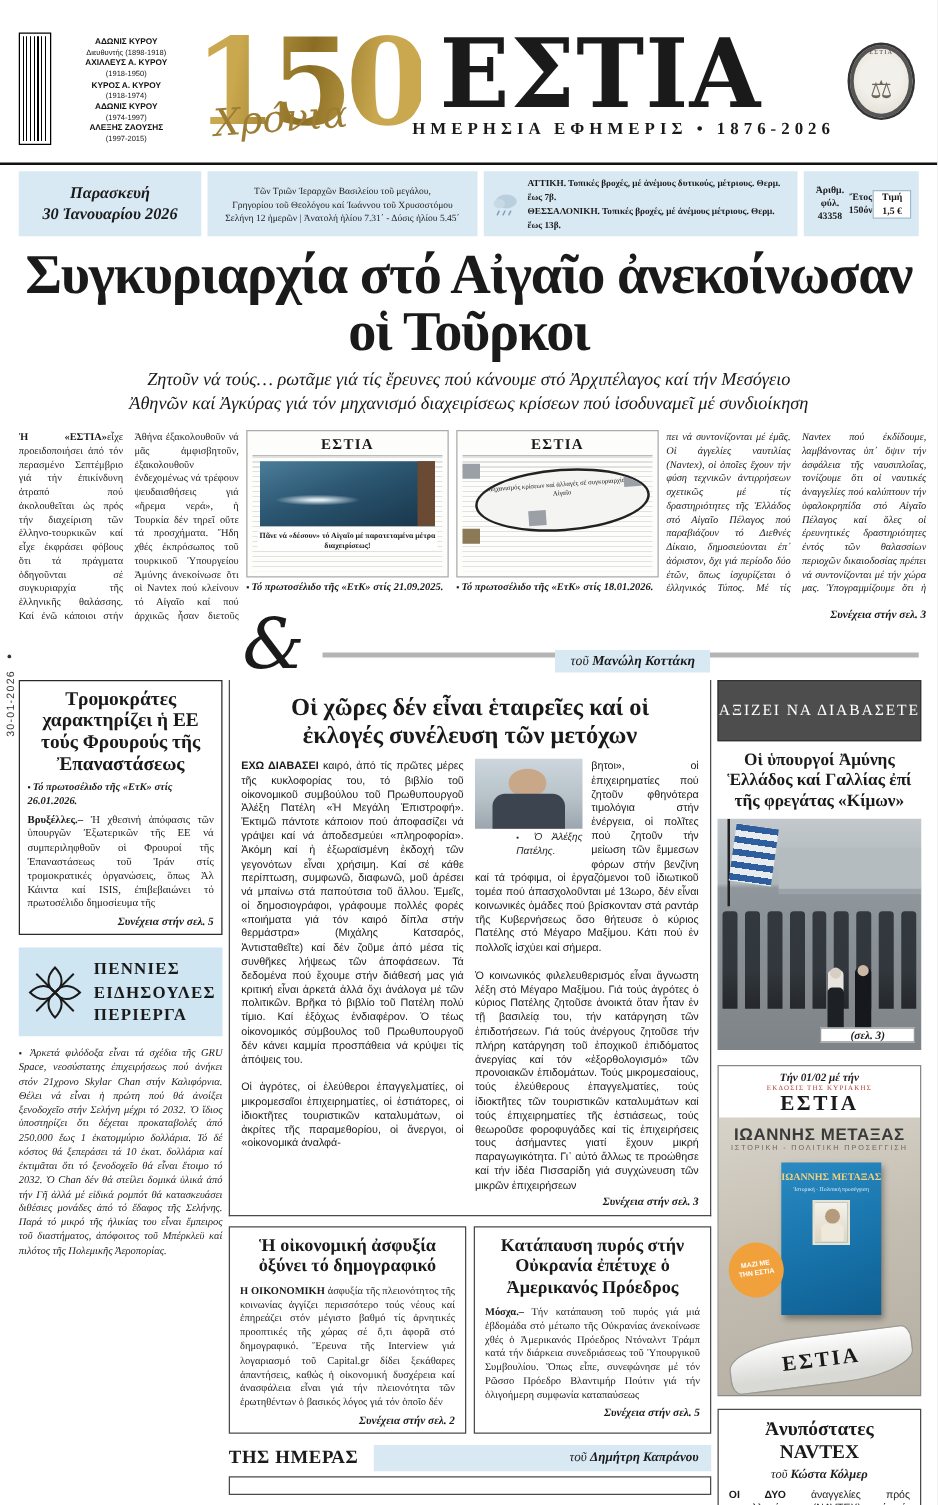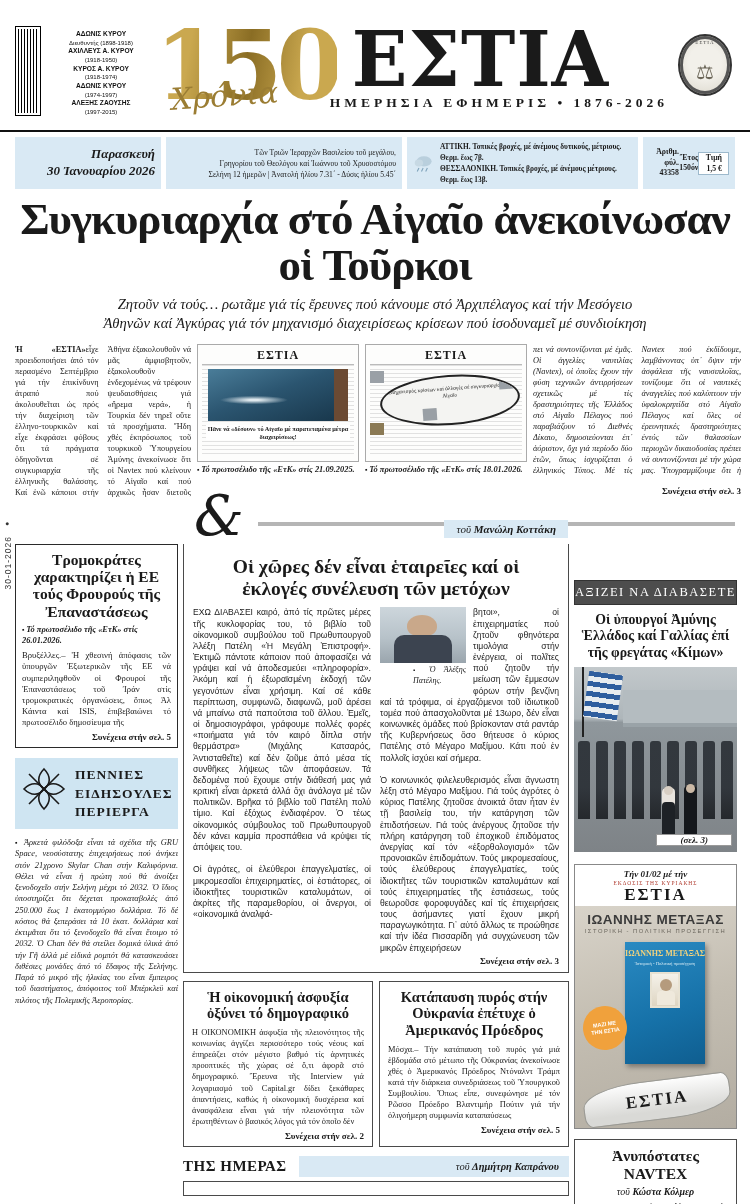"Παρασκευή" .ib { text-align: right -> center }
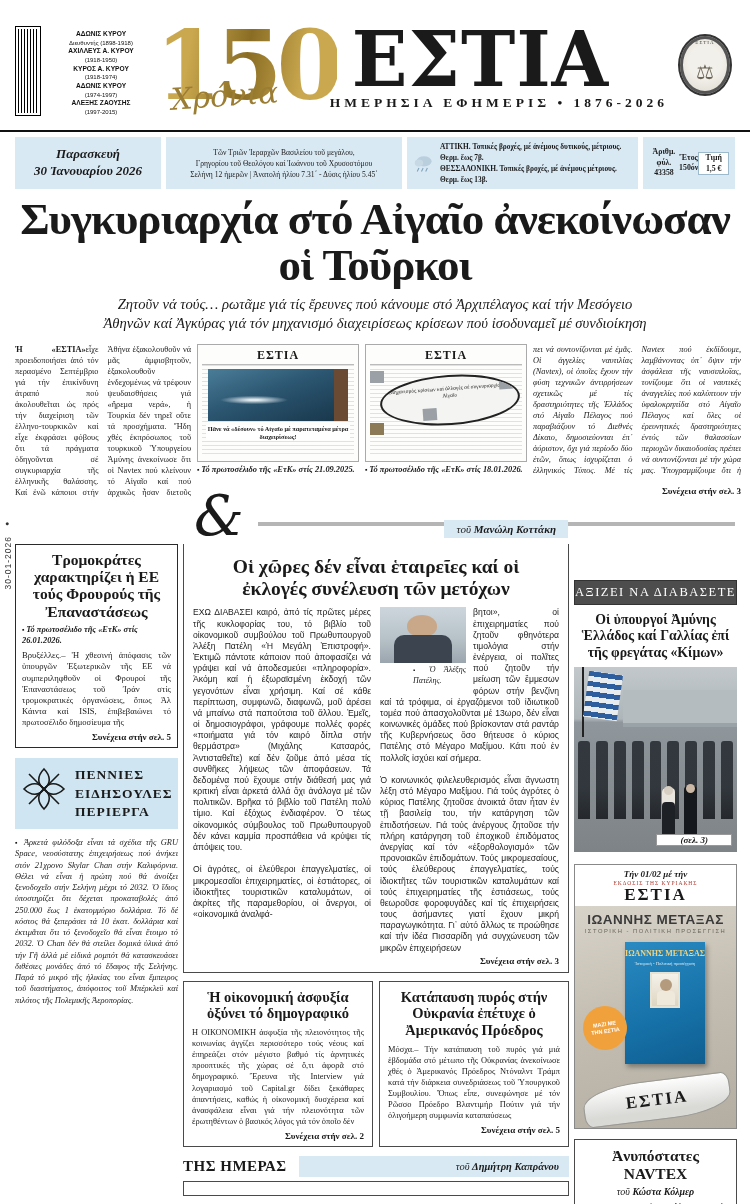"Τῶν Τριῶν Ἱεραρχῶν Βασιλείου τοῦ" .ib-saints { width: 236px -> 216px }
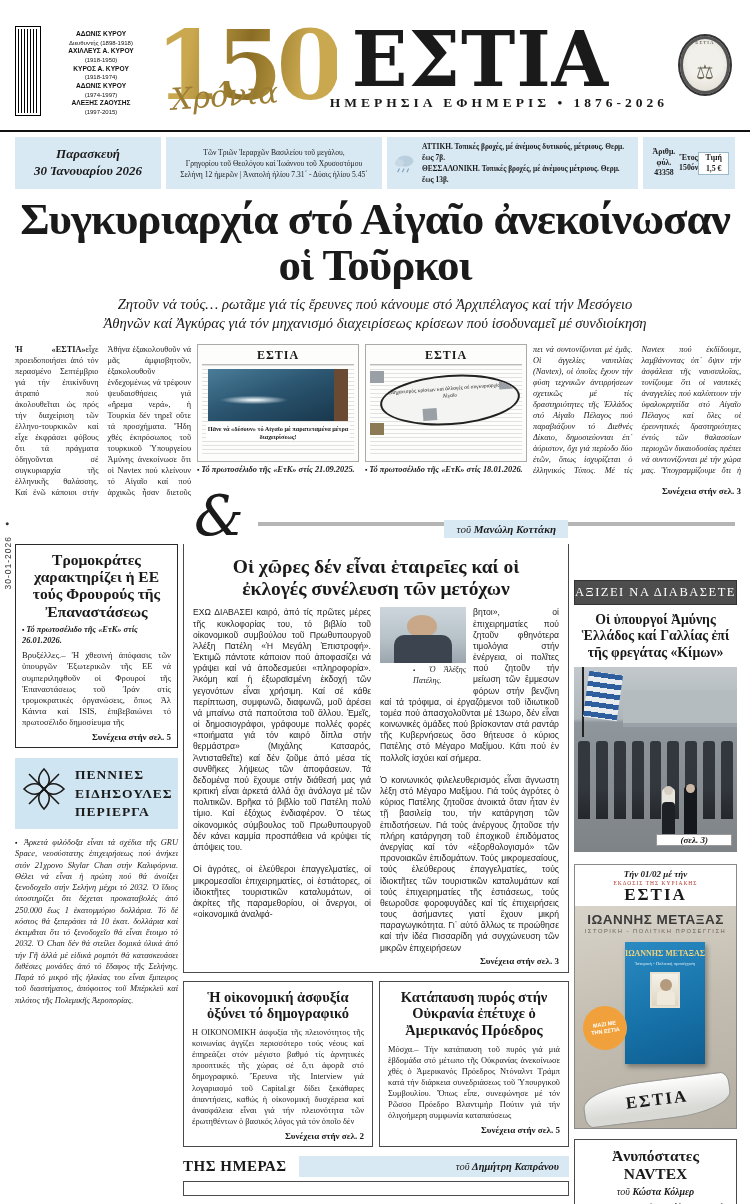"Συνέχεια στήν σελ. 3" .cont { font-style: none -> italic }
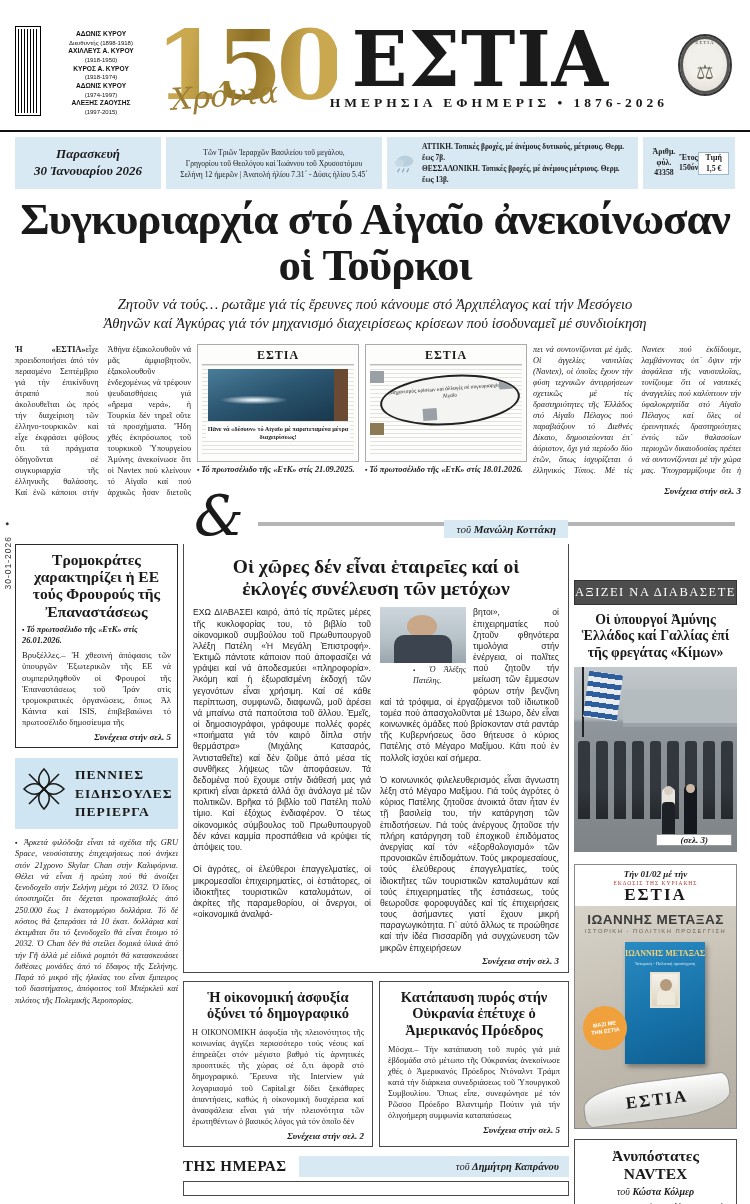"ΑΞΙΖΕΙ ΝΑ ΔΙΑΒΑΣΕΤΕ" .axizei-head { margin-top: 36px -> none; padding: 4px 0 -> 16px 0 }
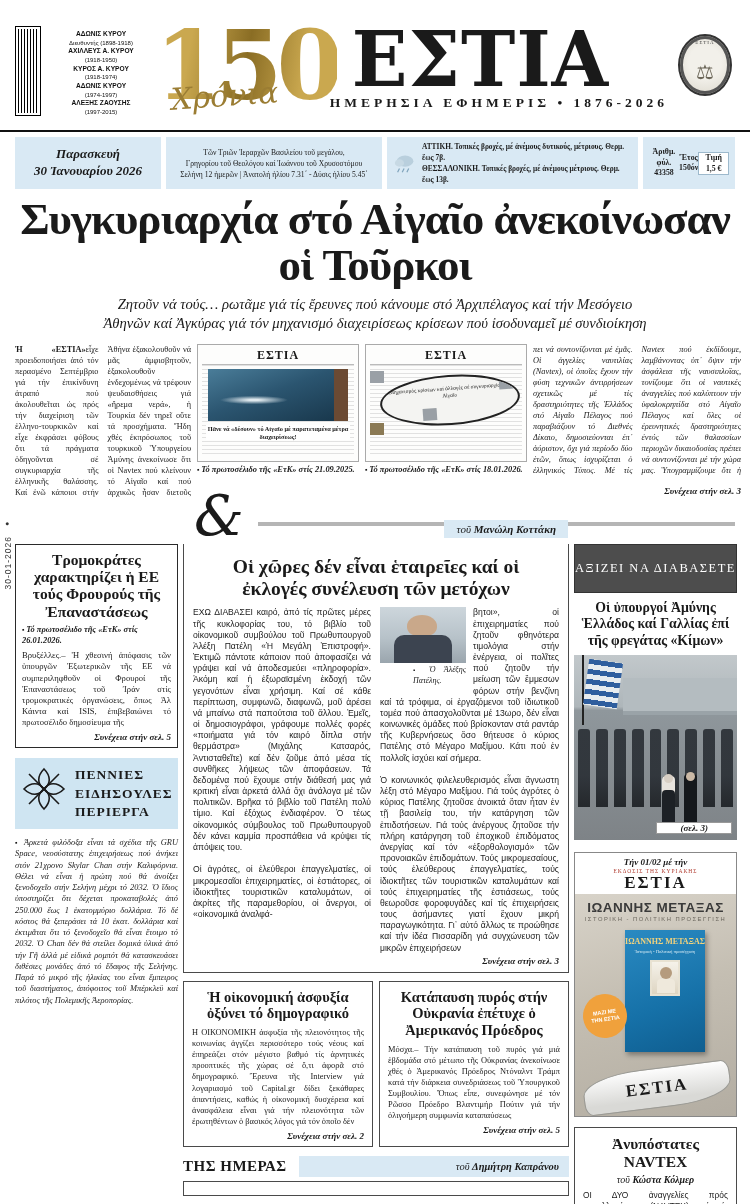"ΕΧΩ ΔΙΑΒΑΣΕΙ" b.lede { font-weight: normal -> bold }
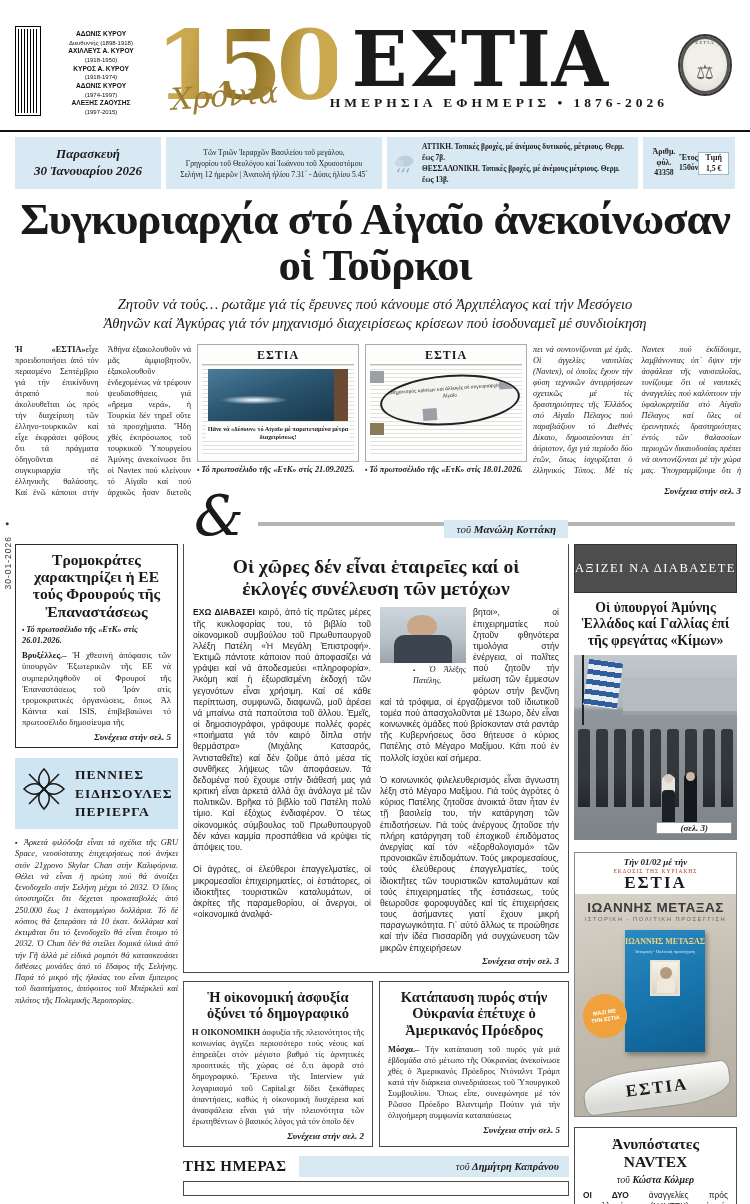"Ὁ Ἀλέξης Πατέλης." .pcap { font-family: Liberation Serif, serif -> Liberation Sans, sans-serif }
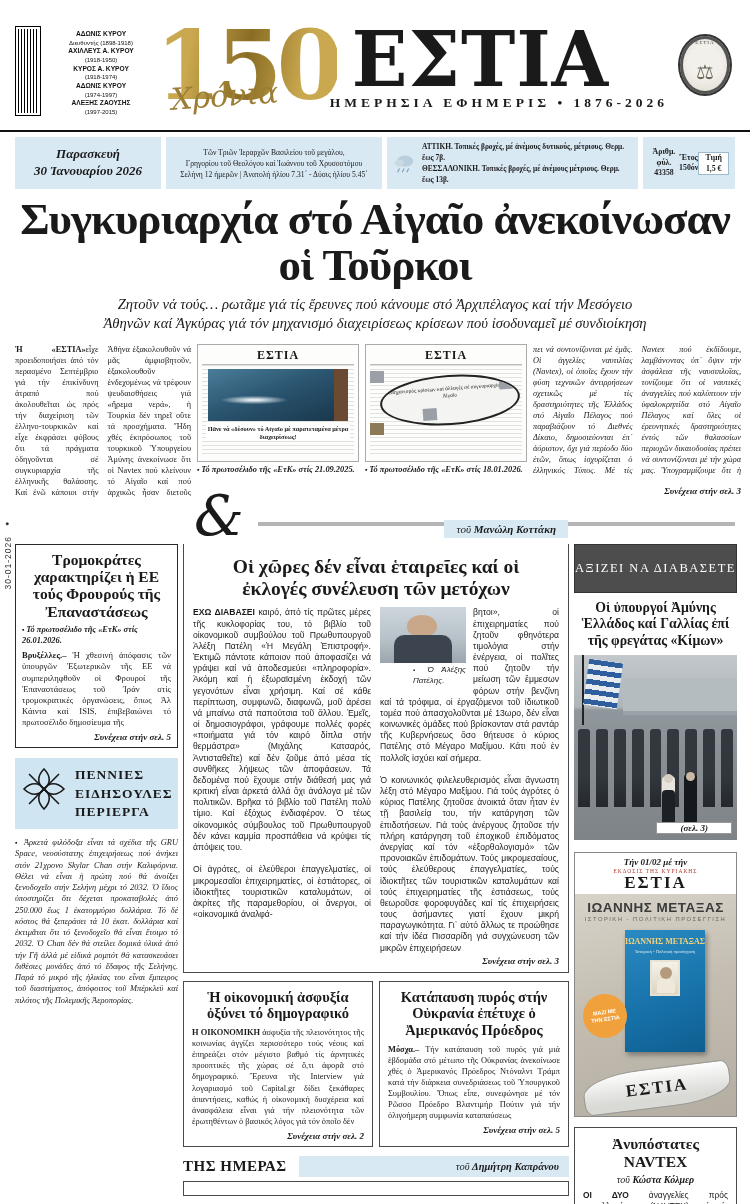"ΠΕΝΝΙΕΣ" .pennies { align-items: flex-start -> center }
